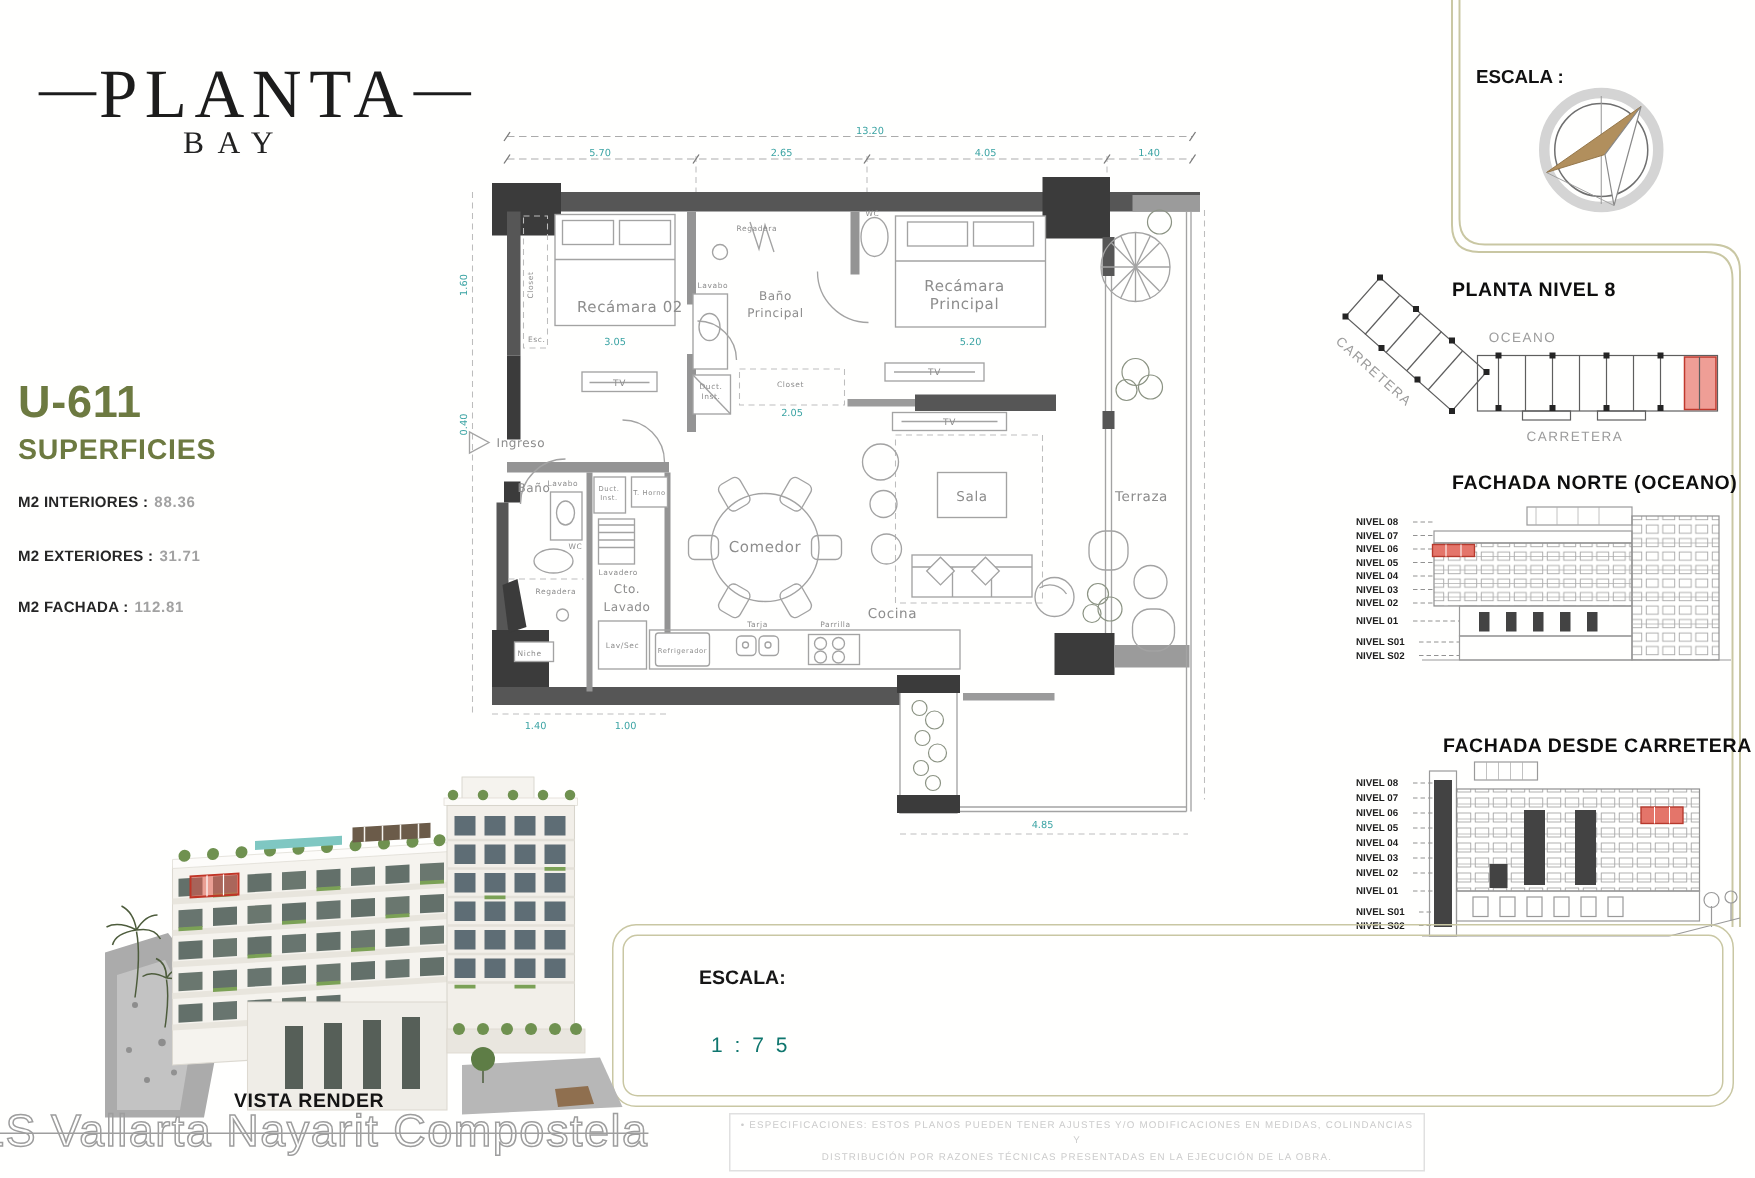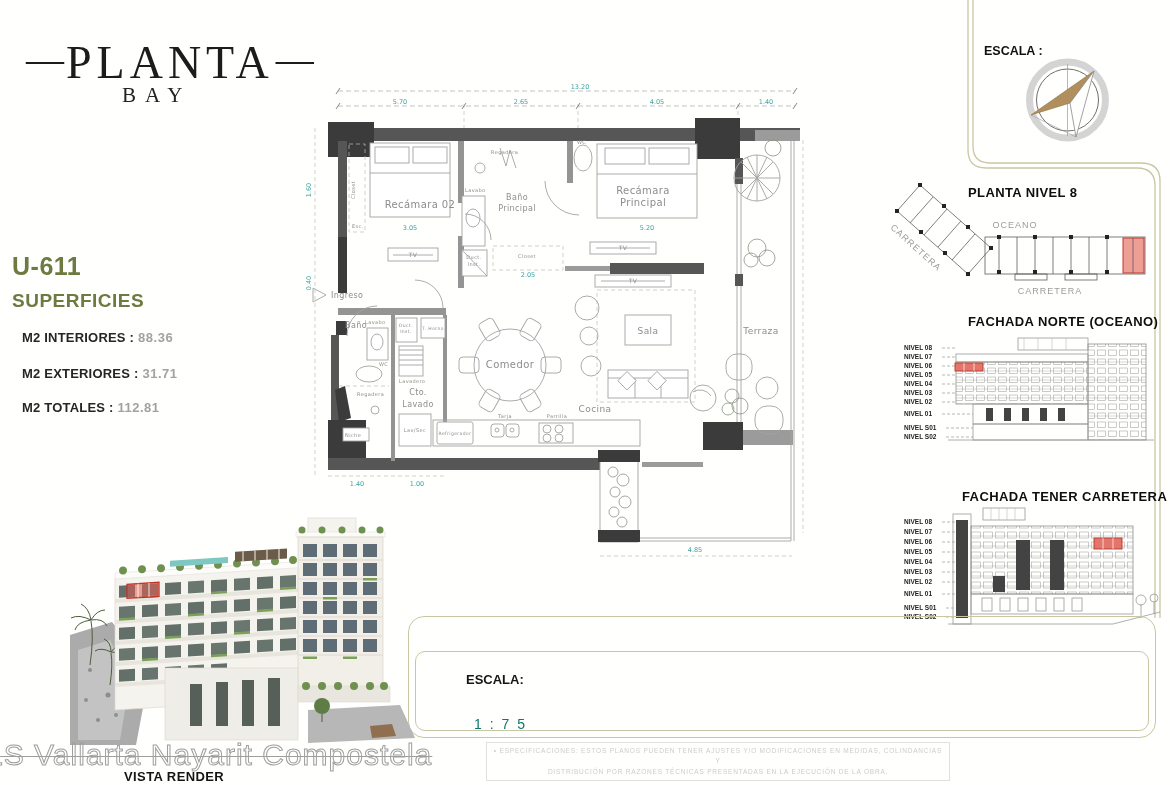"U-611" .unit-id { font-size: 25px -> 30px }
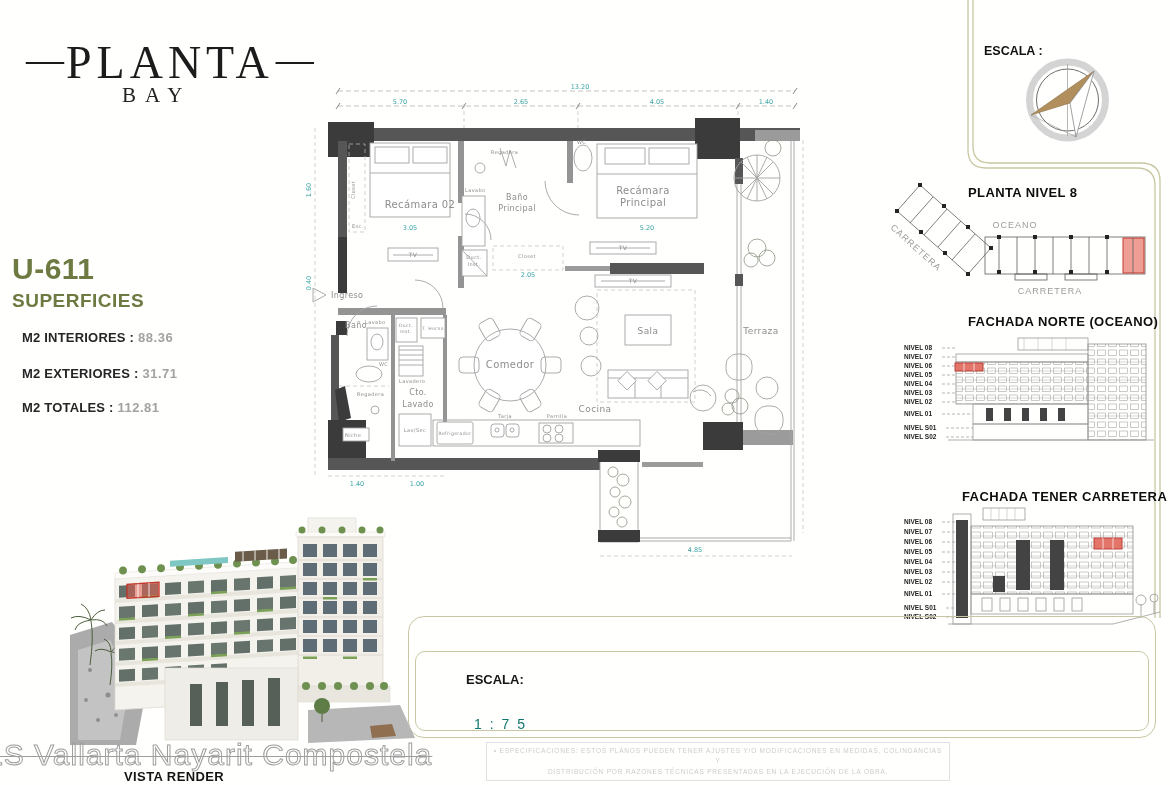"M2 INTERIORES : 88.36" .metric { font-size: 13px -> 10px; left: 22px -> 12px }
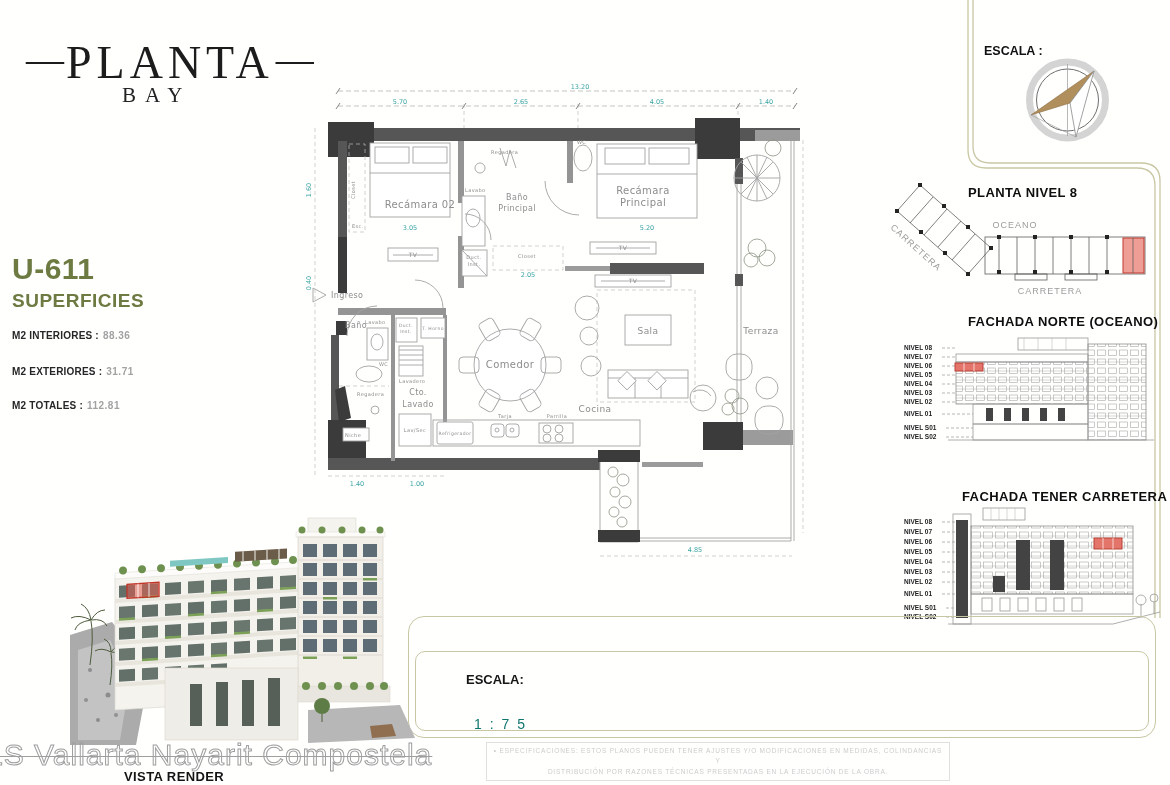"M2 TOTALES :" span { text: TOTALES -> FACHADA }
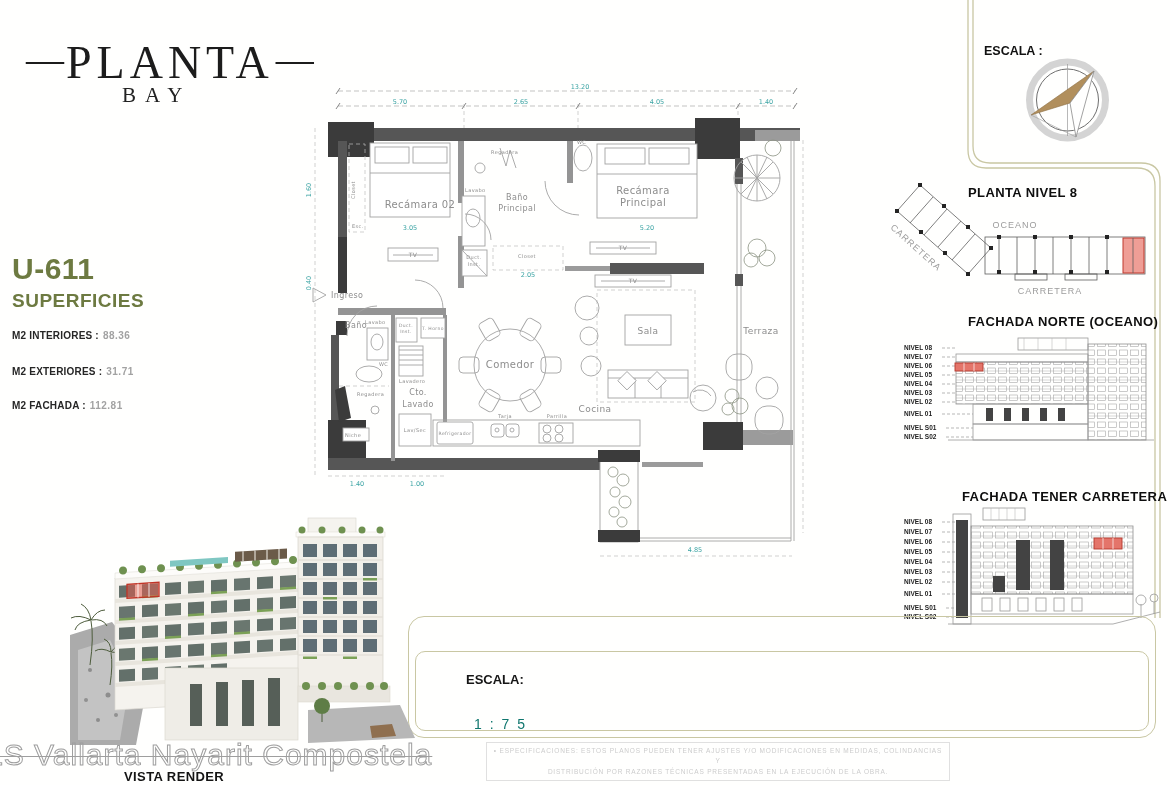"FACHADA TENER CARRETERA" div.abs { text: TENER -> DESDE }
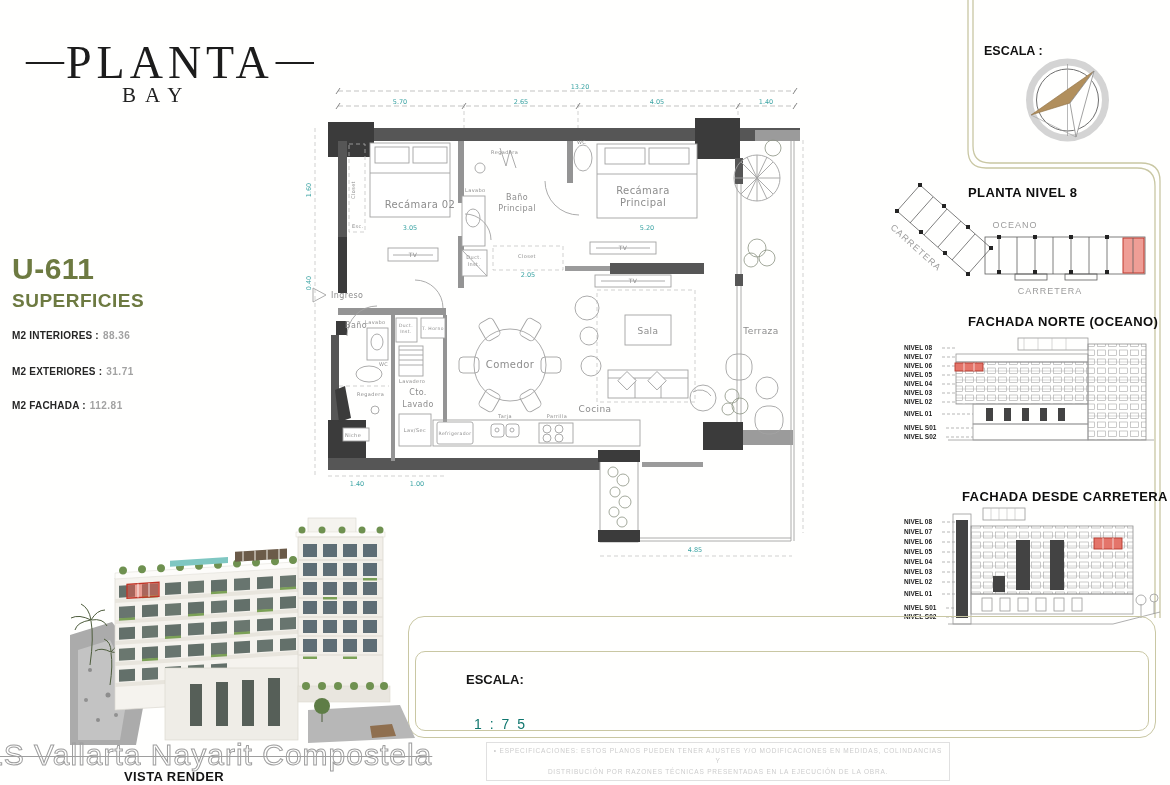"ESCALA:" .escala-inner { margin-top: 28px -> none }
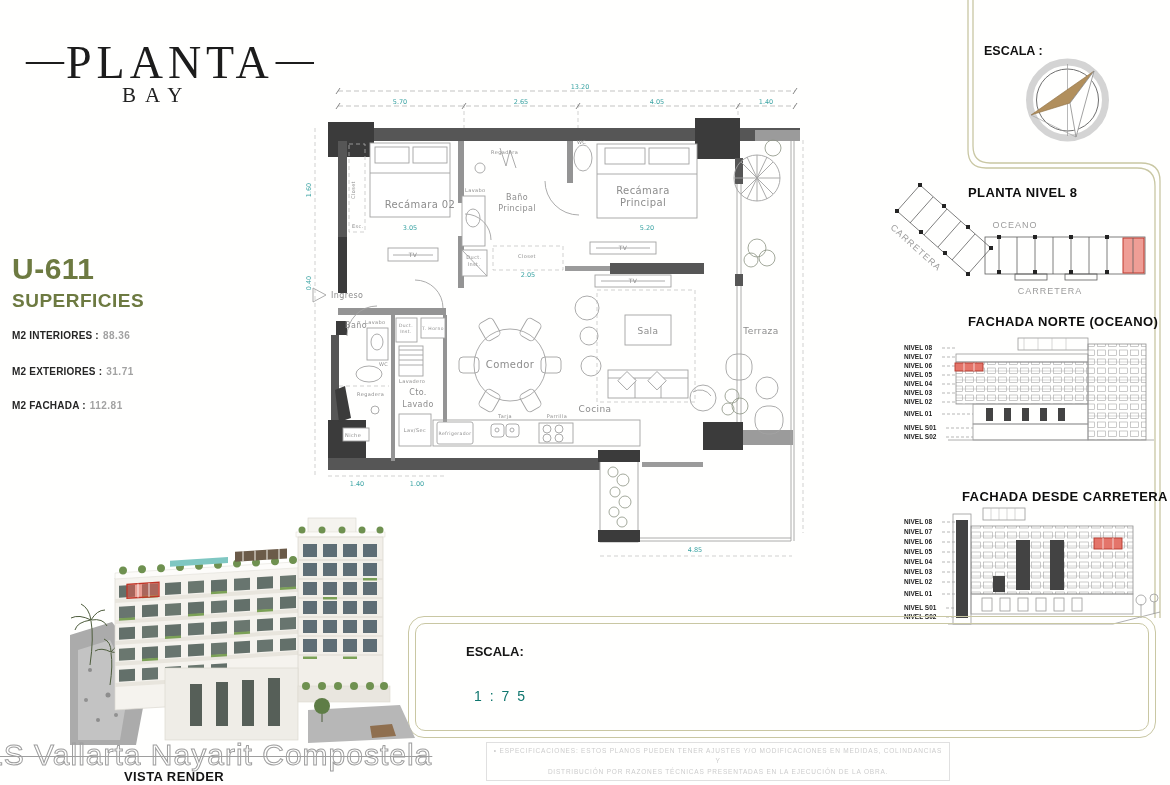"VISTA RENDER" .vista-caption { left: 124px -> 156px; margin-top: 43px -> none }
